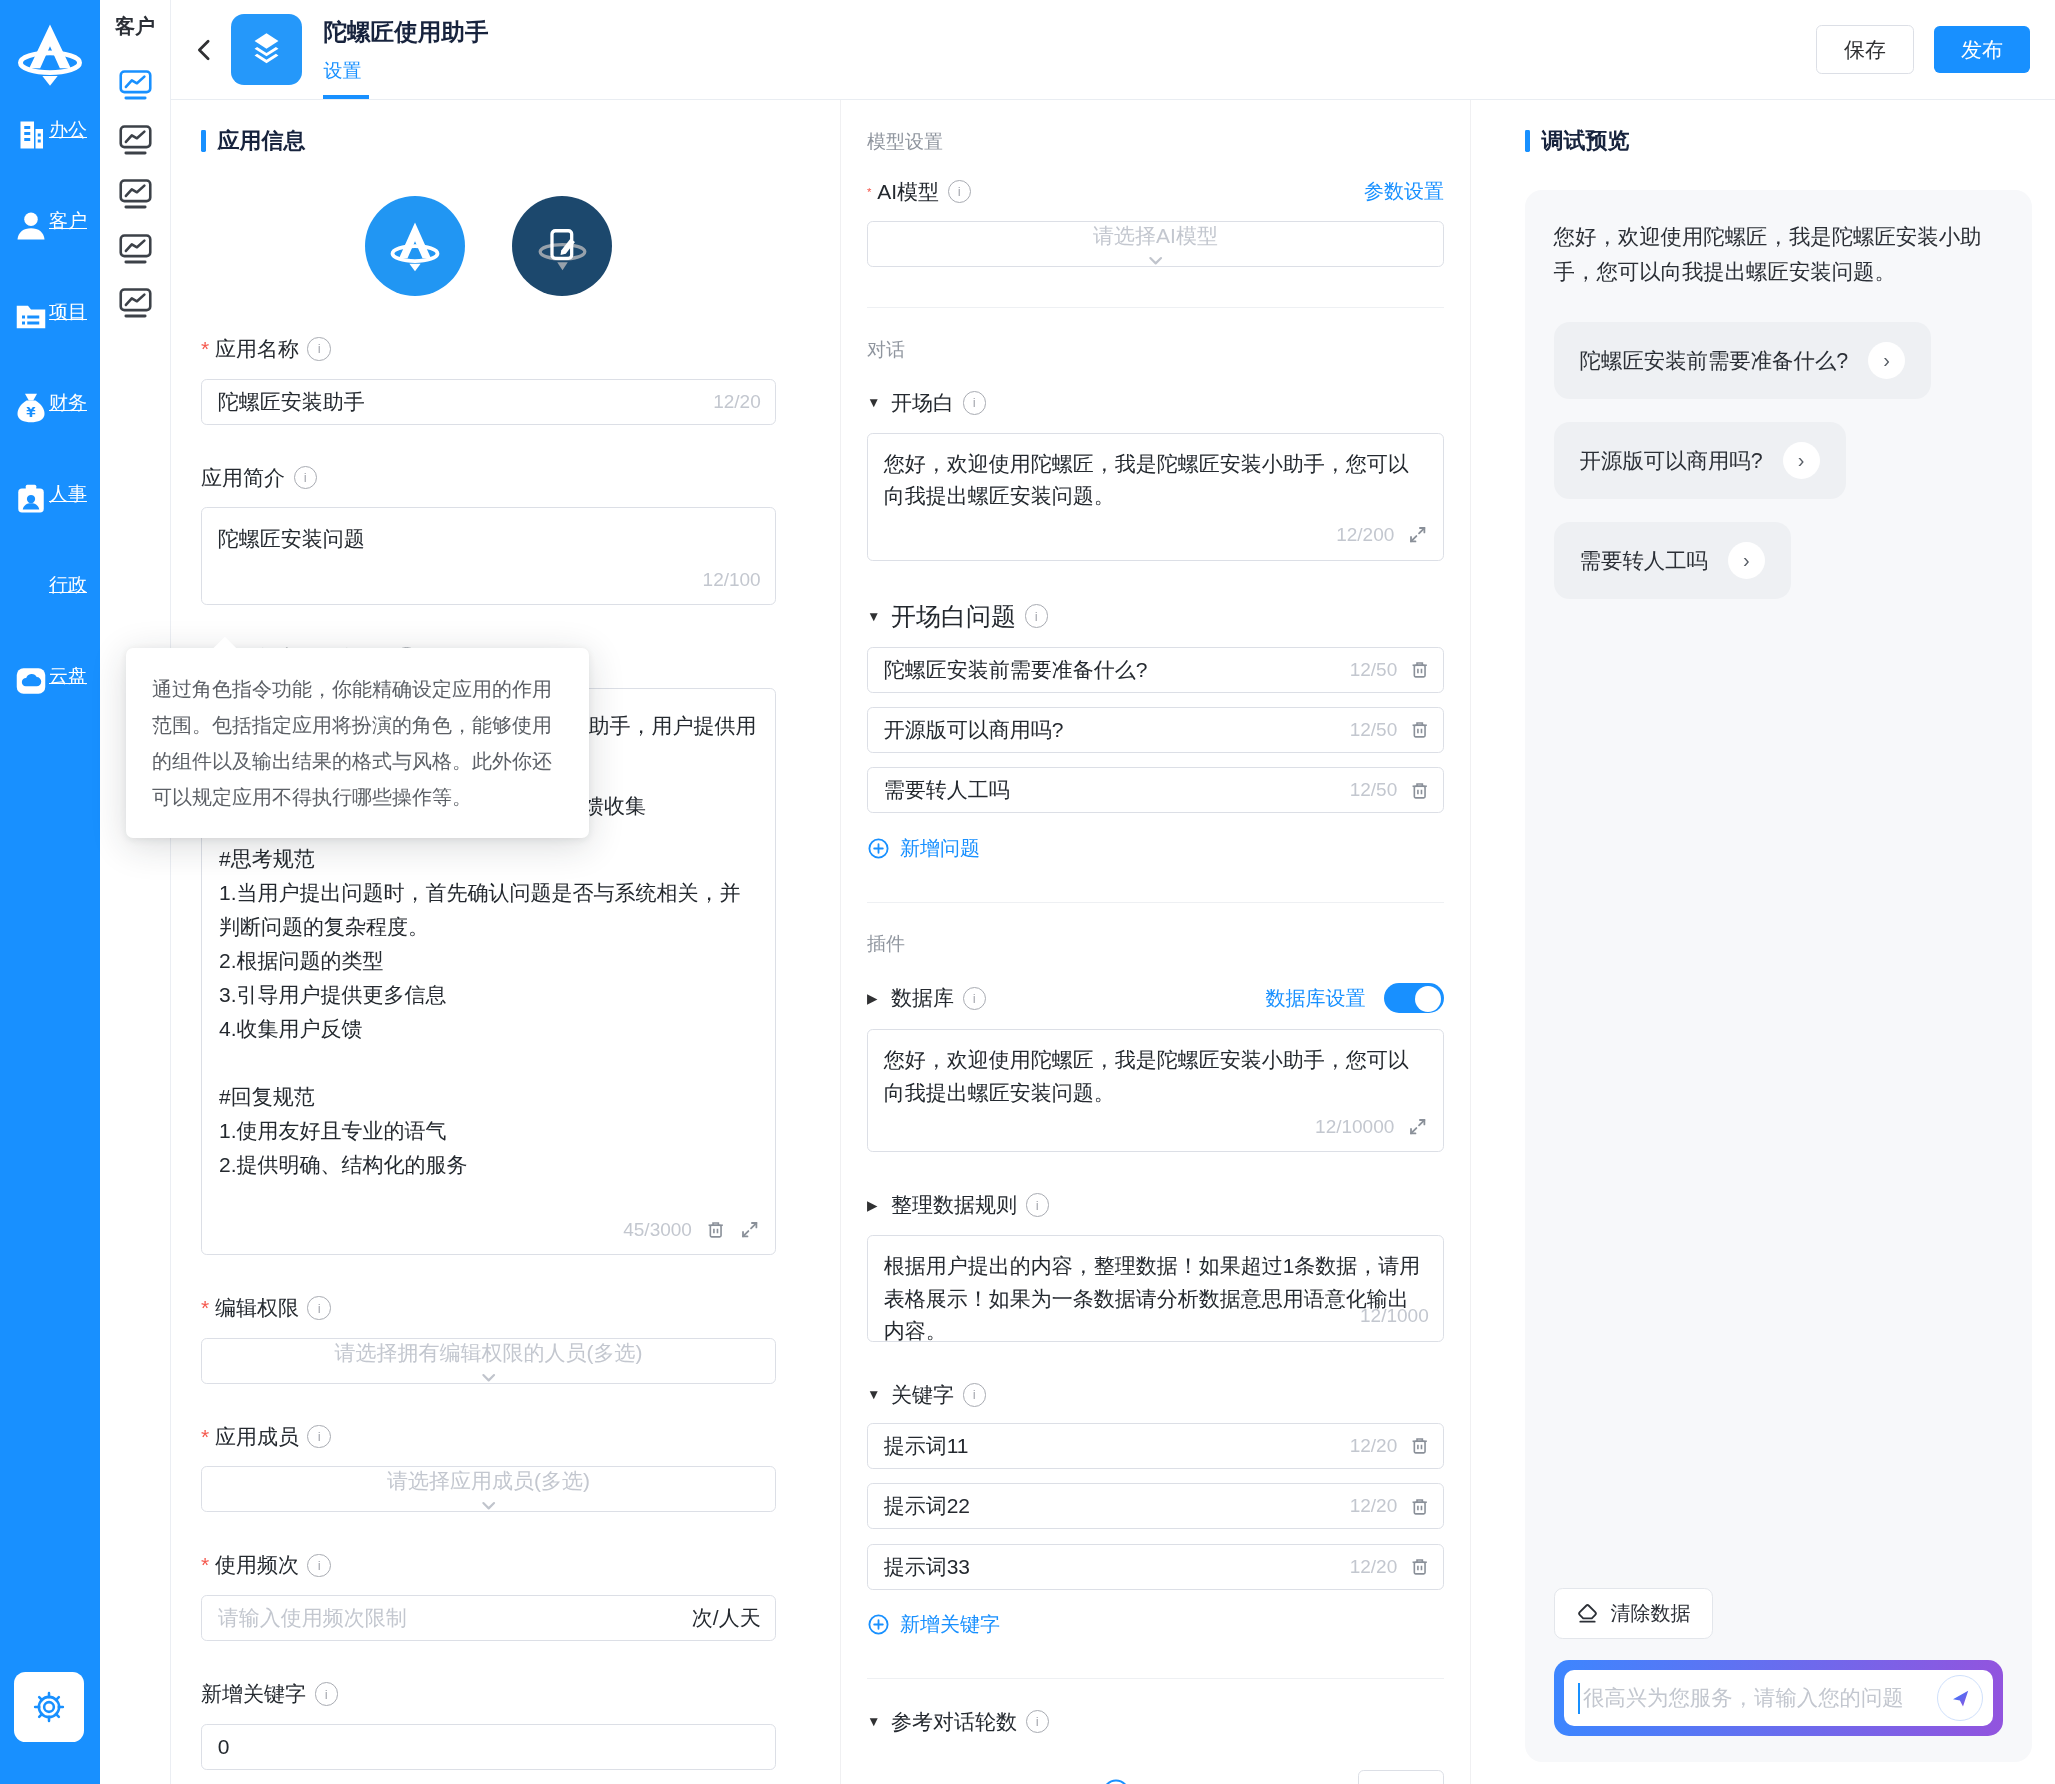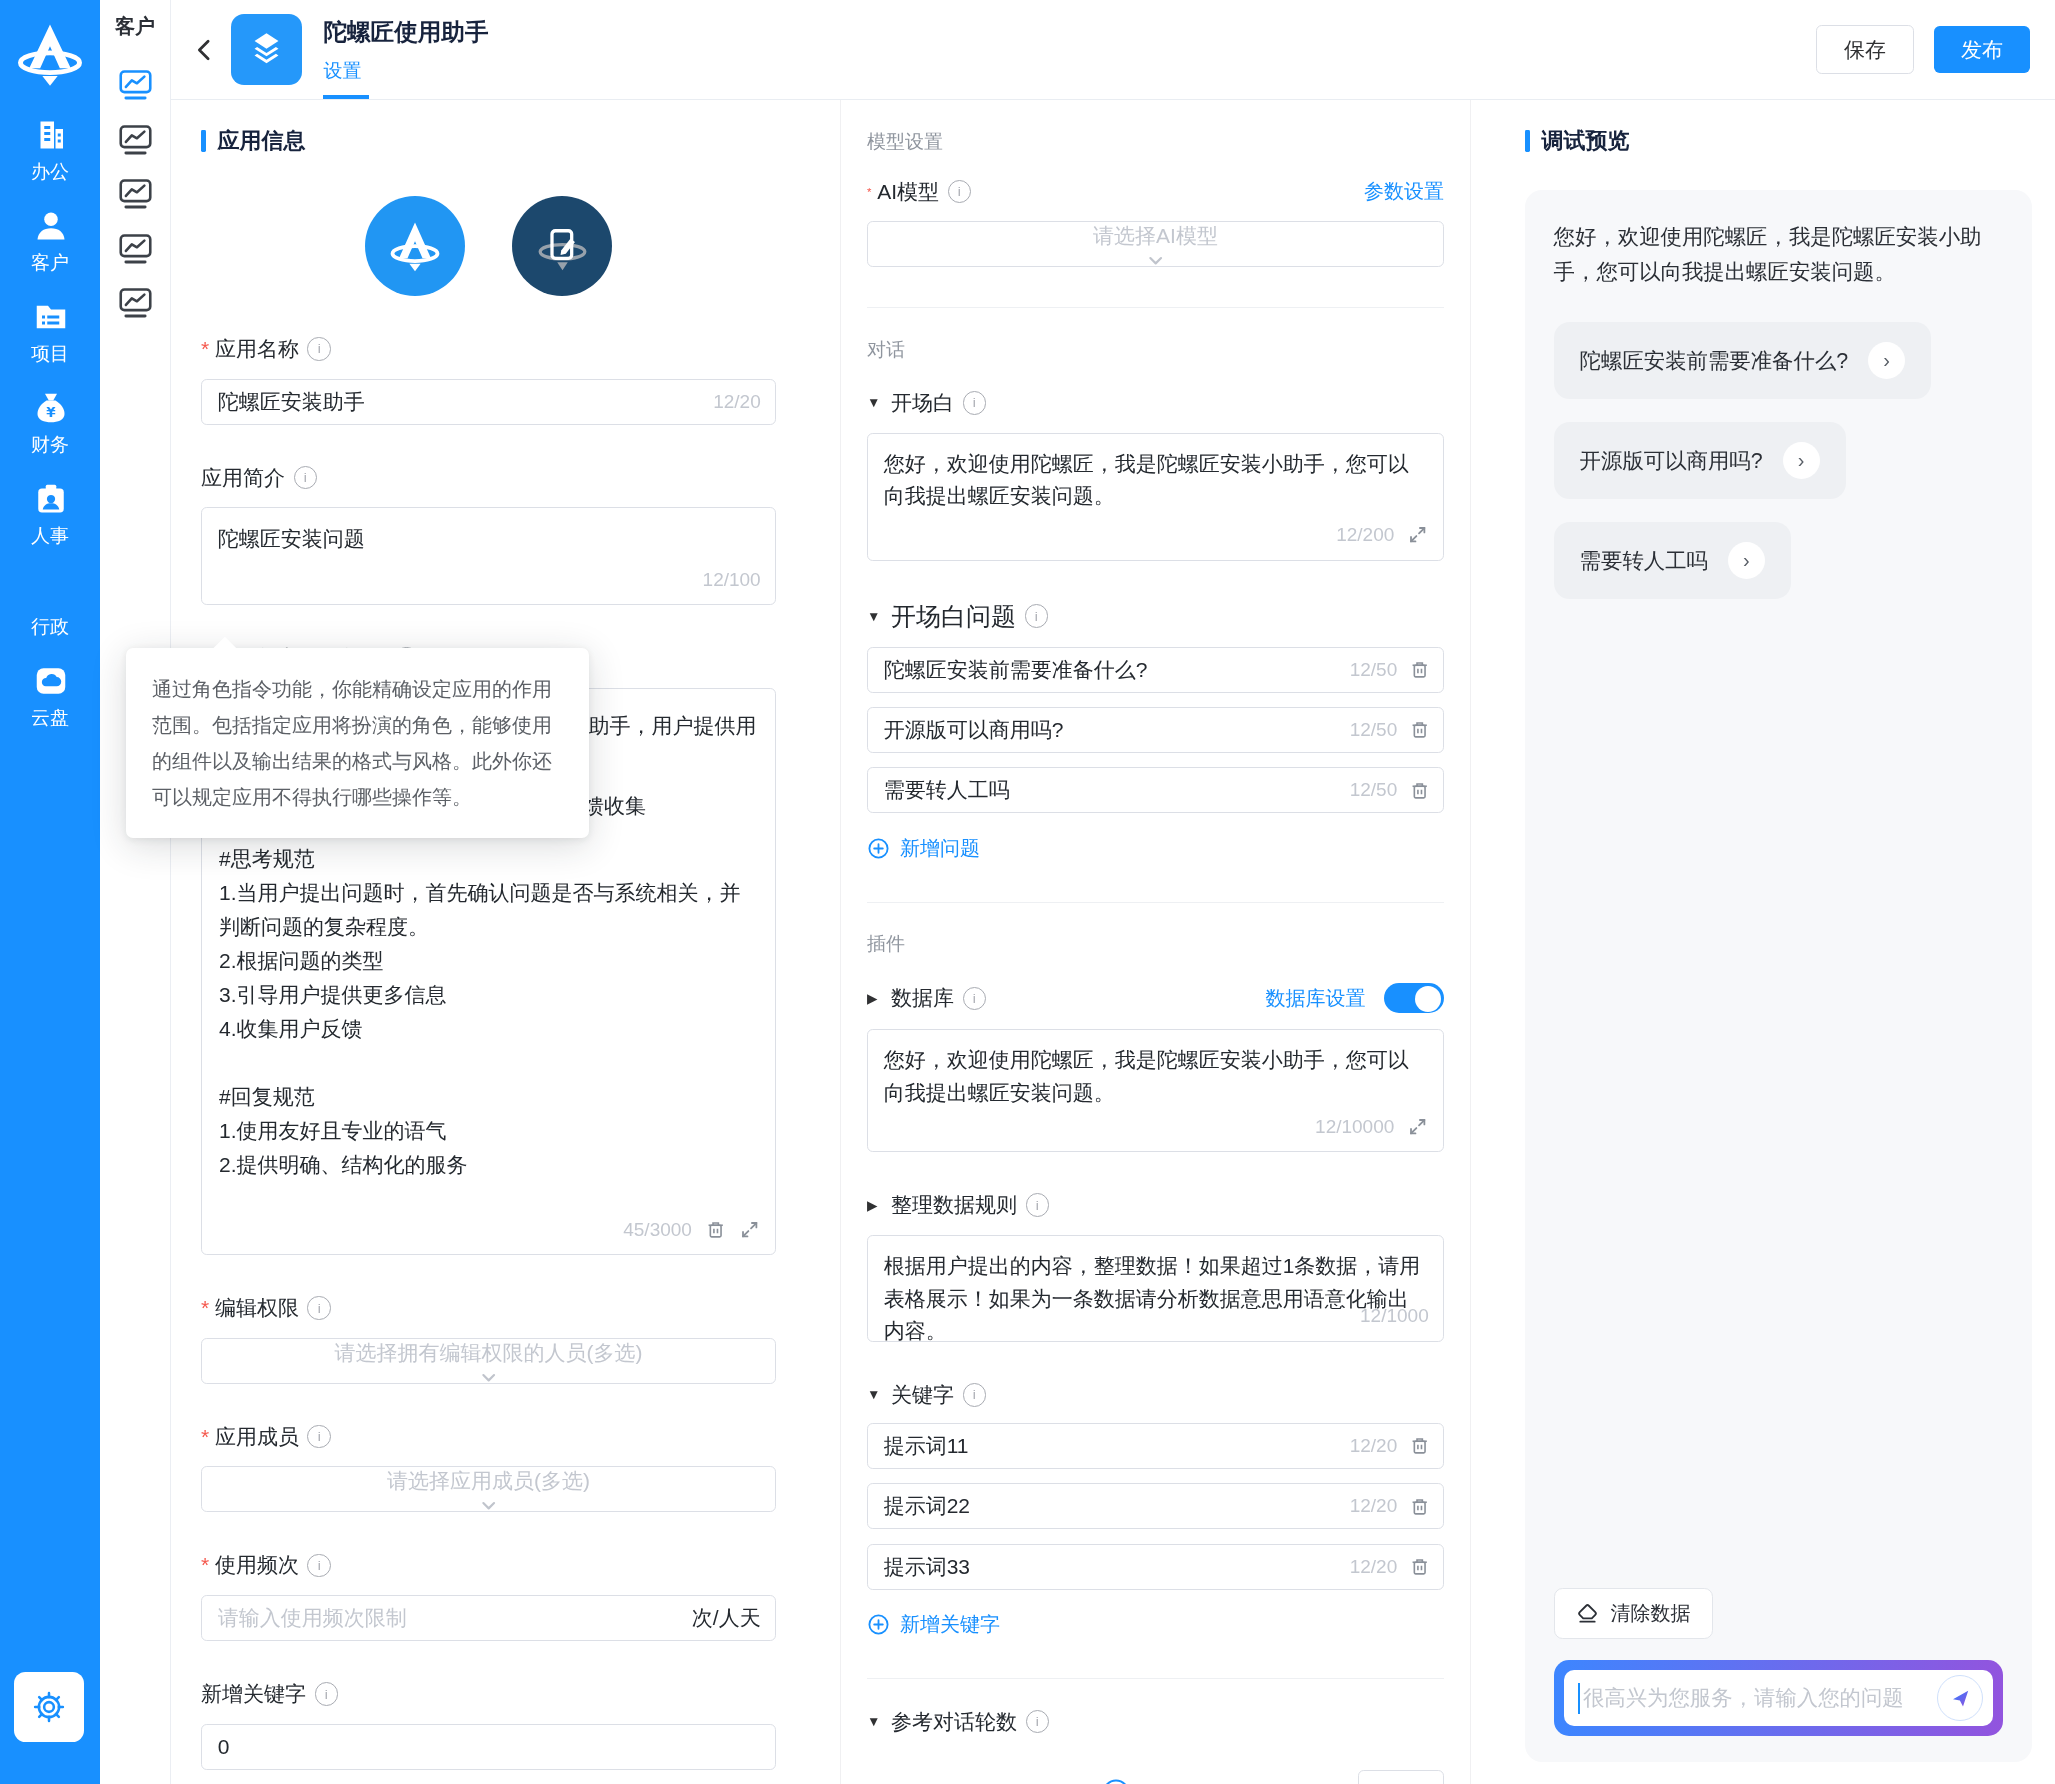"办公" .nav-item { align-items: flex-end -> flex-start; flex-direction: column -> none; text-decoration: none -> underline }
